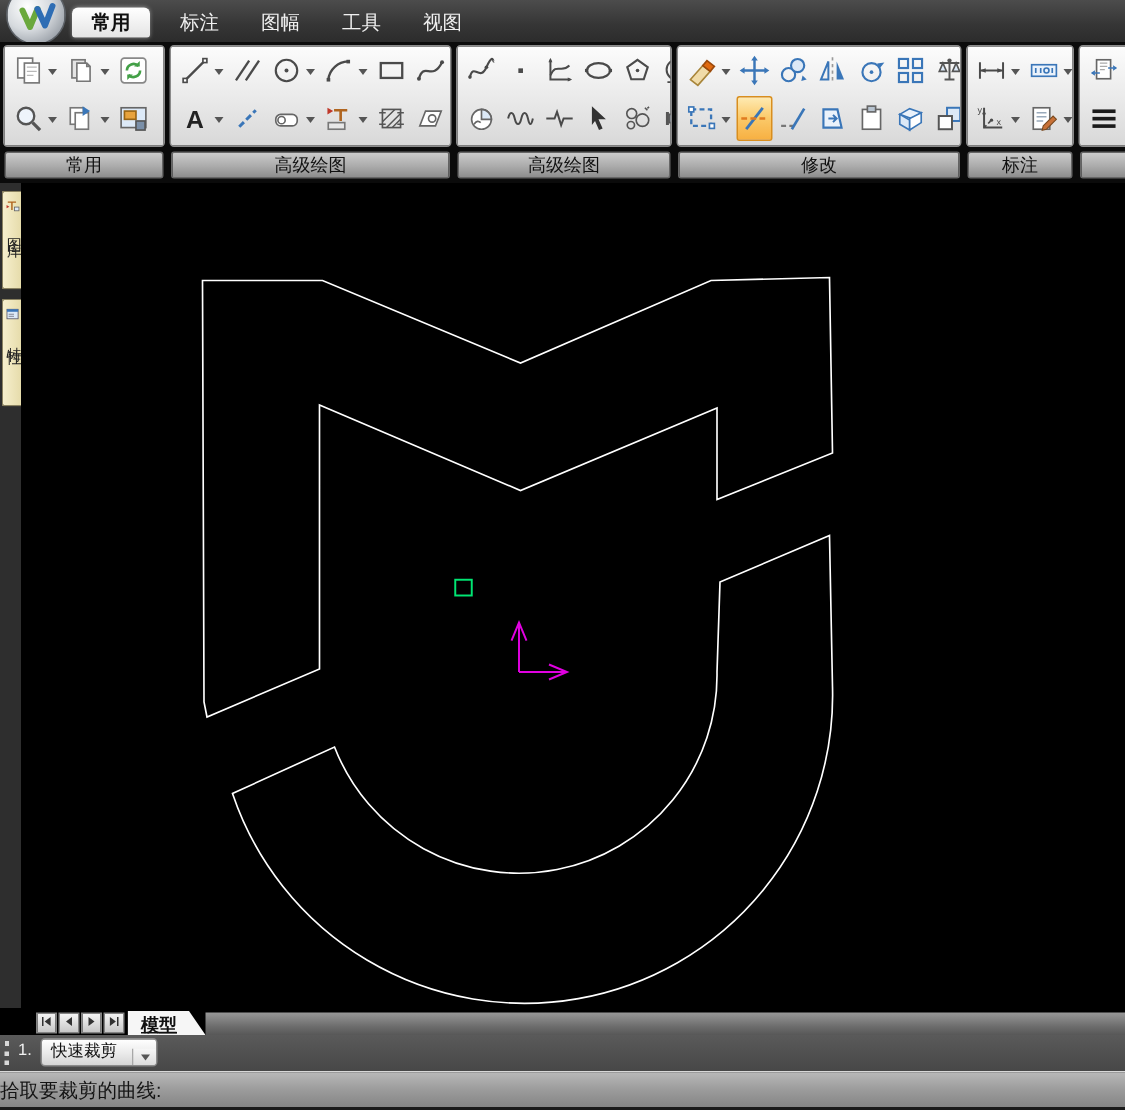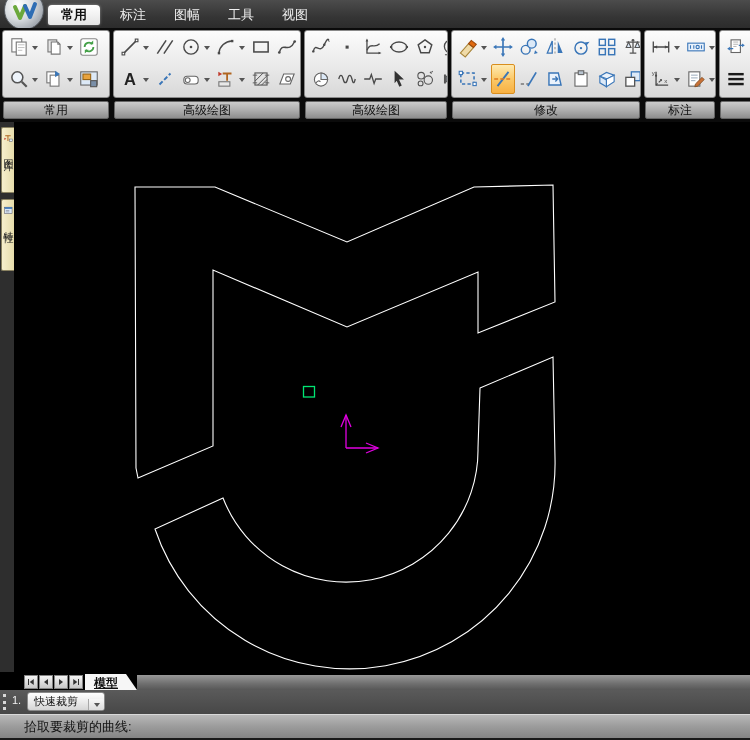"拾取要裁剪的曲线:" #prompttext { left: 24px -> 0 }
